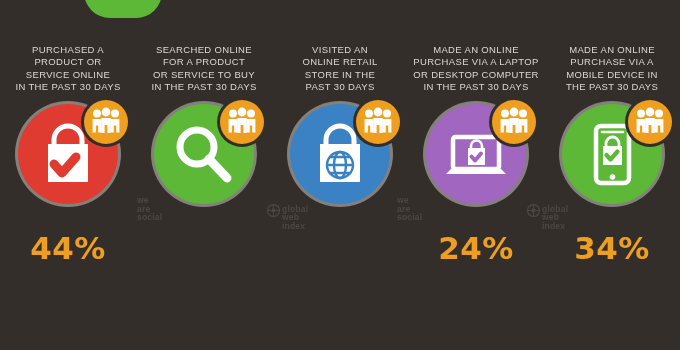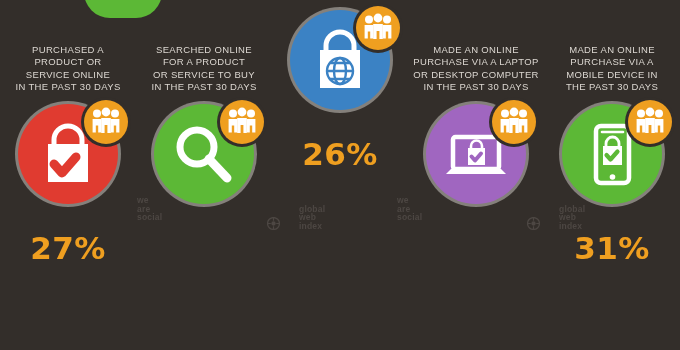"VISITED AN" div.caption { html: none -> <div>VISITED AN ONLINE RETAIL STORE IN THE PAST 30 DAYS</div> }
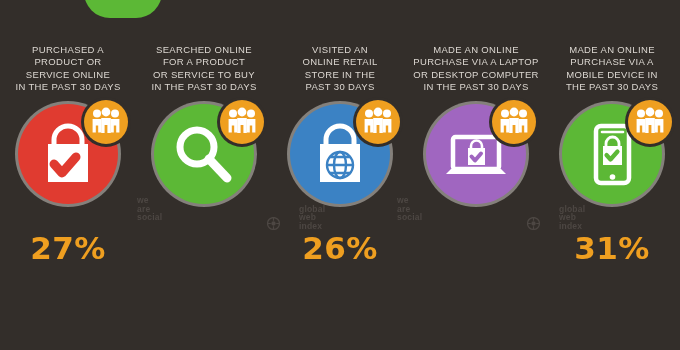"global" .gwi-row { align-items: flex-end -> flex-start; gap: 19px -> 2px }
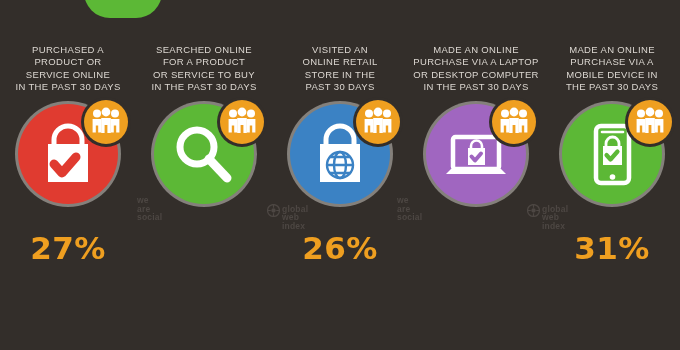"27%" div.pct { text: 27% -> 44% }
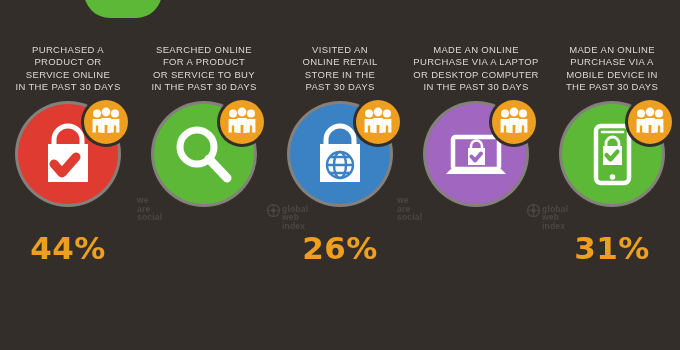"26%" div.pct { html: <div>26%</div> -> none }
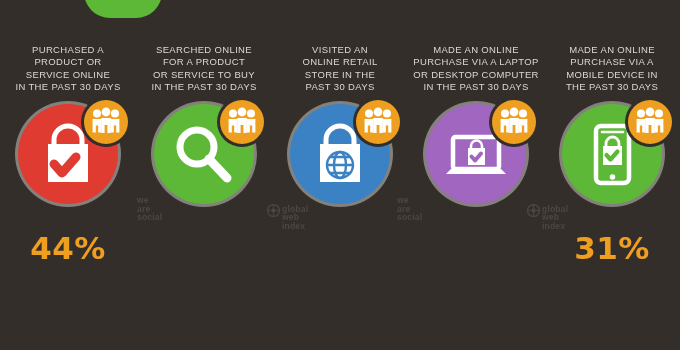"24%" div.pct { html: none -> <div>24%</div> }
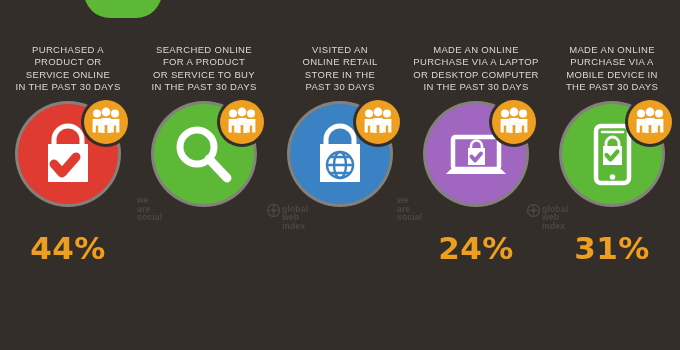"31%" div.pct { text: 31% -> 34% }
